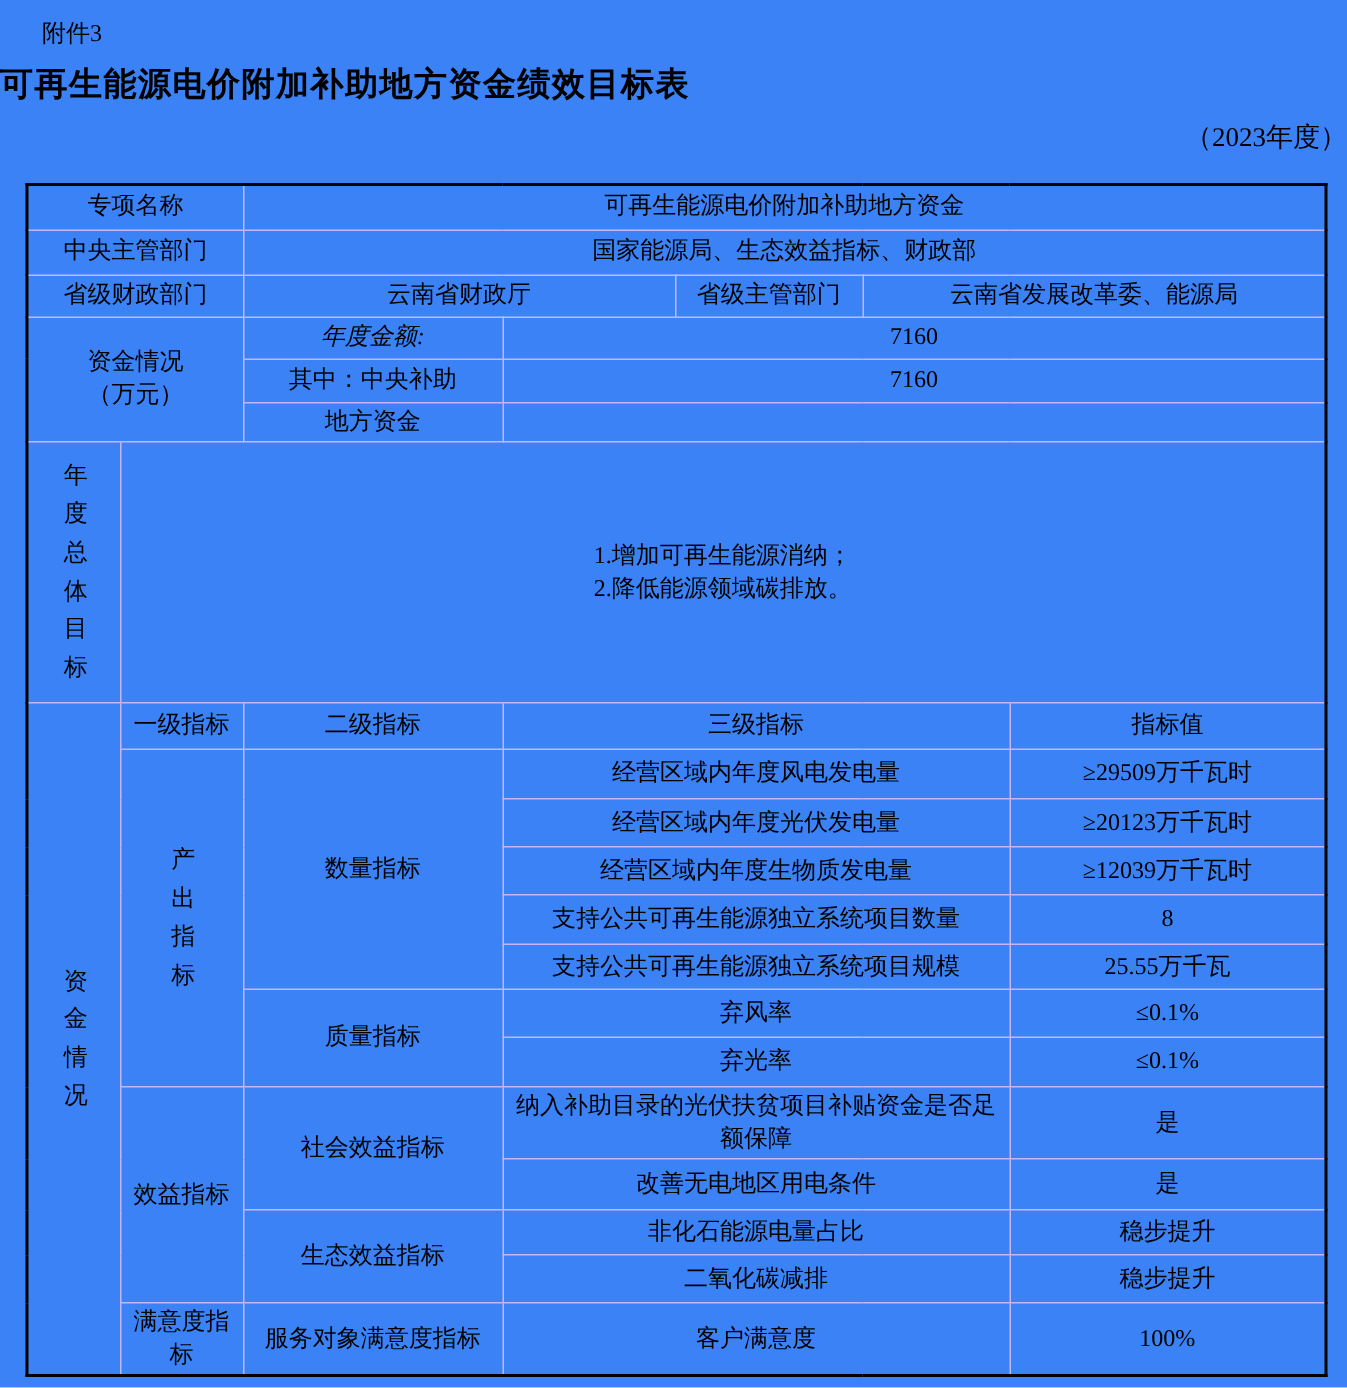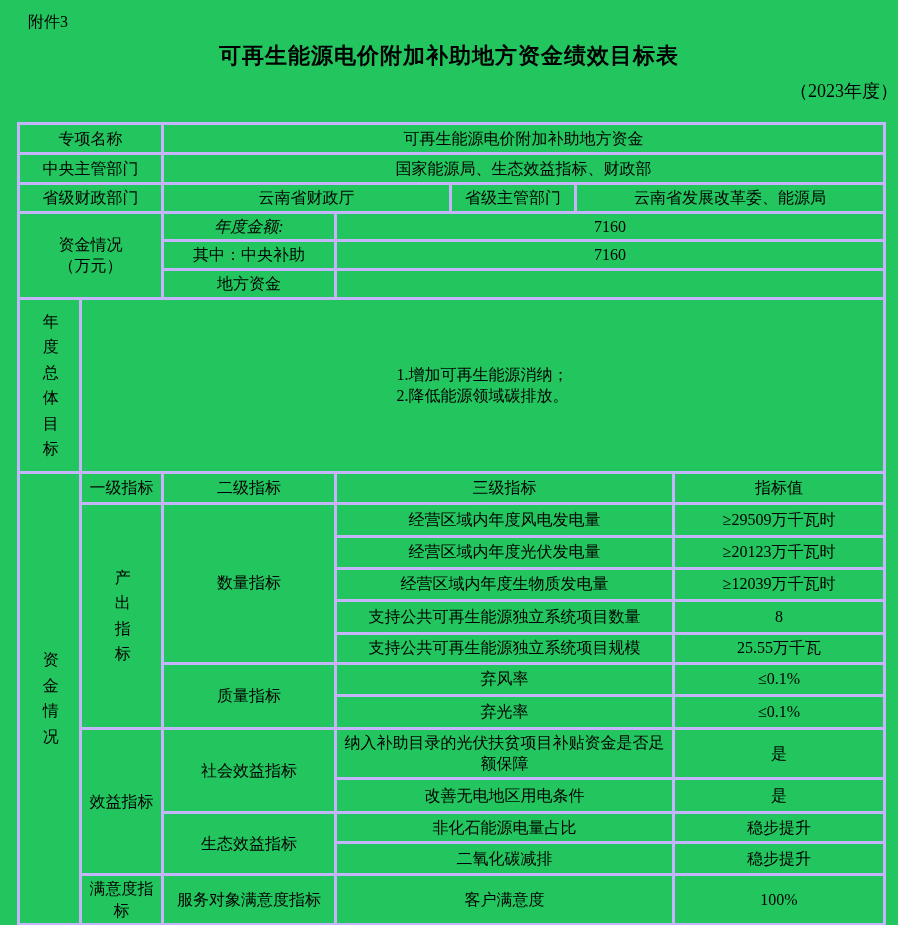"附件3" .page { background: #22c55e -> #3b82f6 }
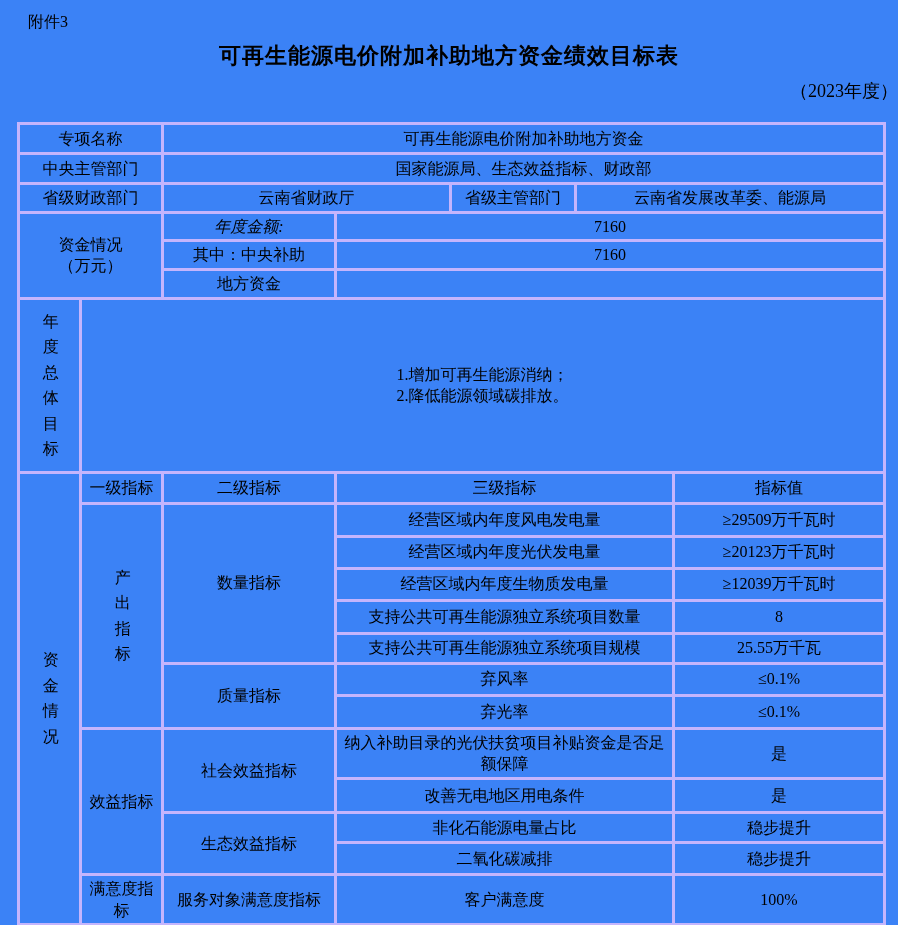"可再生能源电价附加补助地方资金绩效目标表" .title { text-align: center -> none }
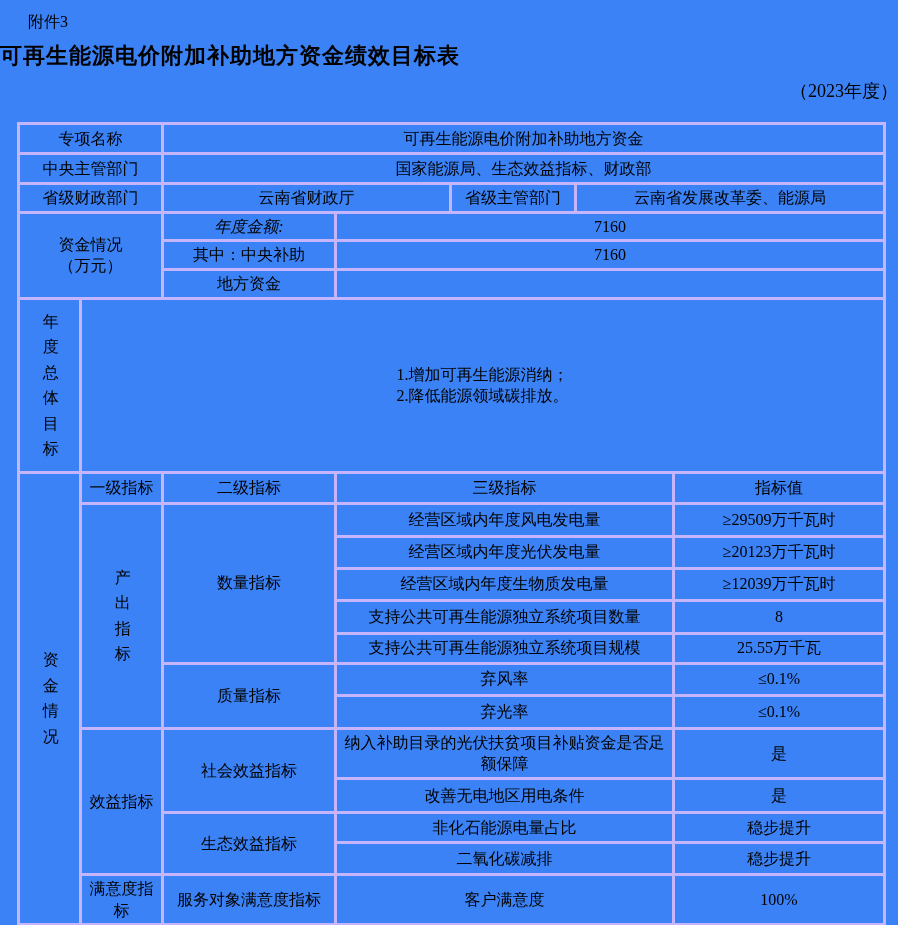"专项名称" table.doc td { border: 3px solid #c4b5fd -> 1px solid #c4b5fd }
